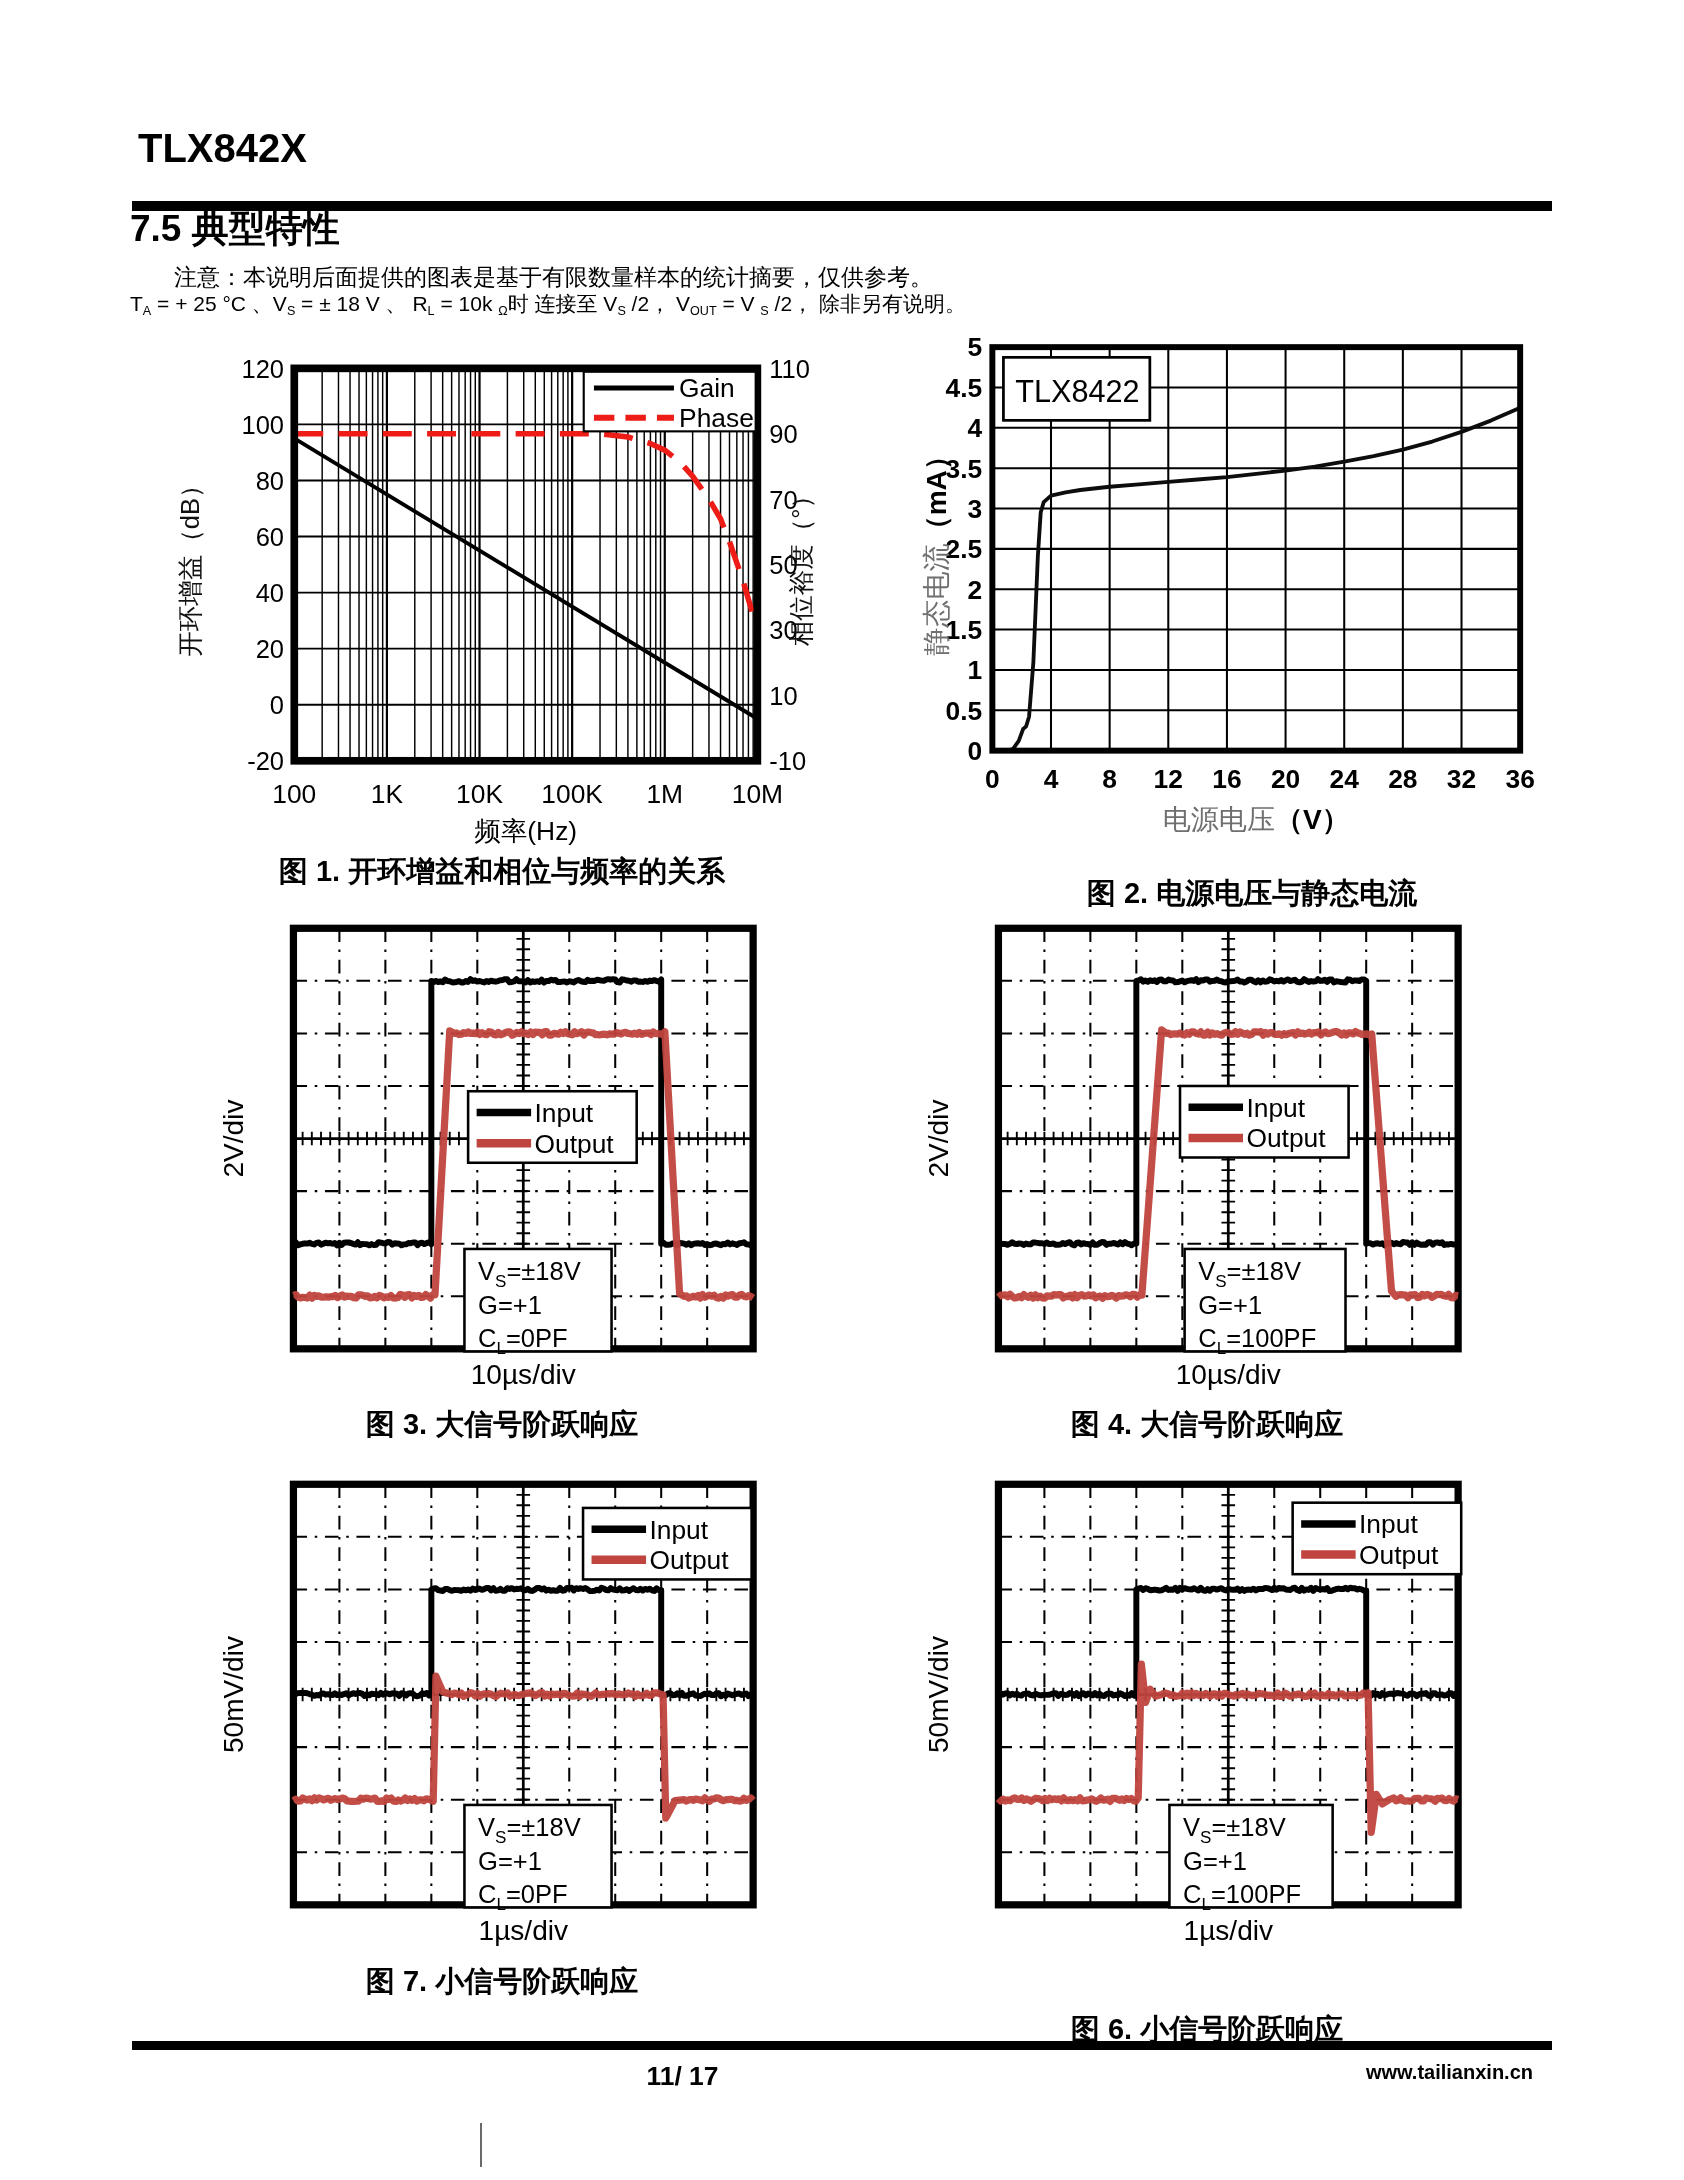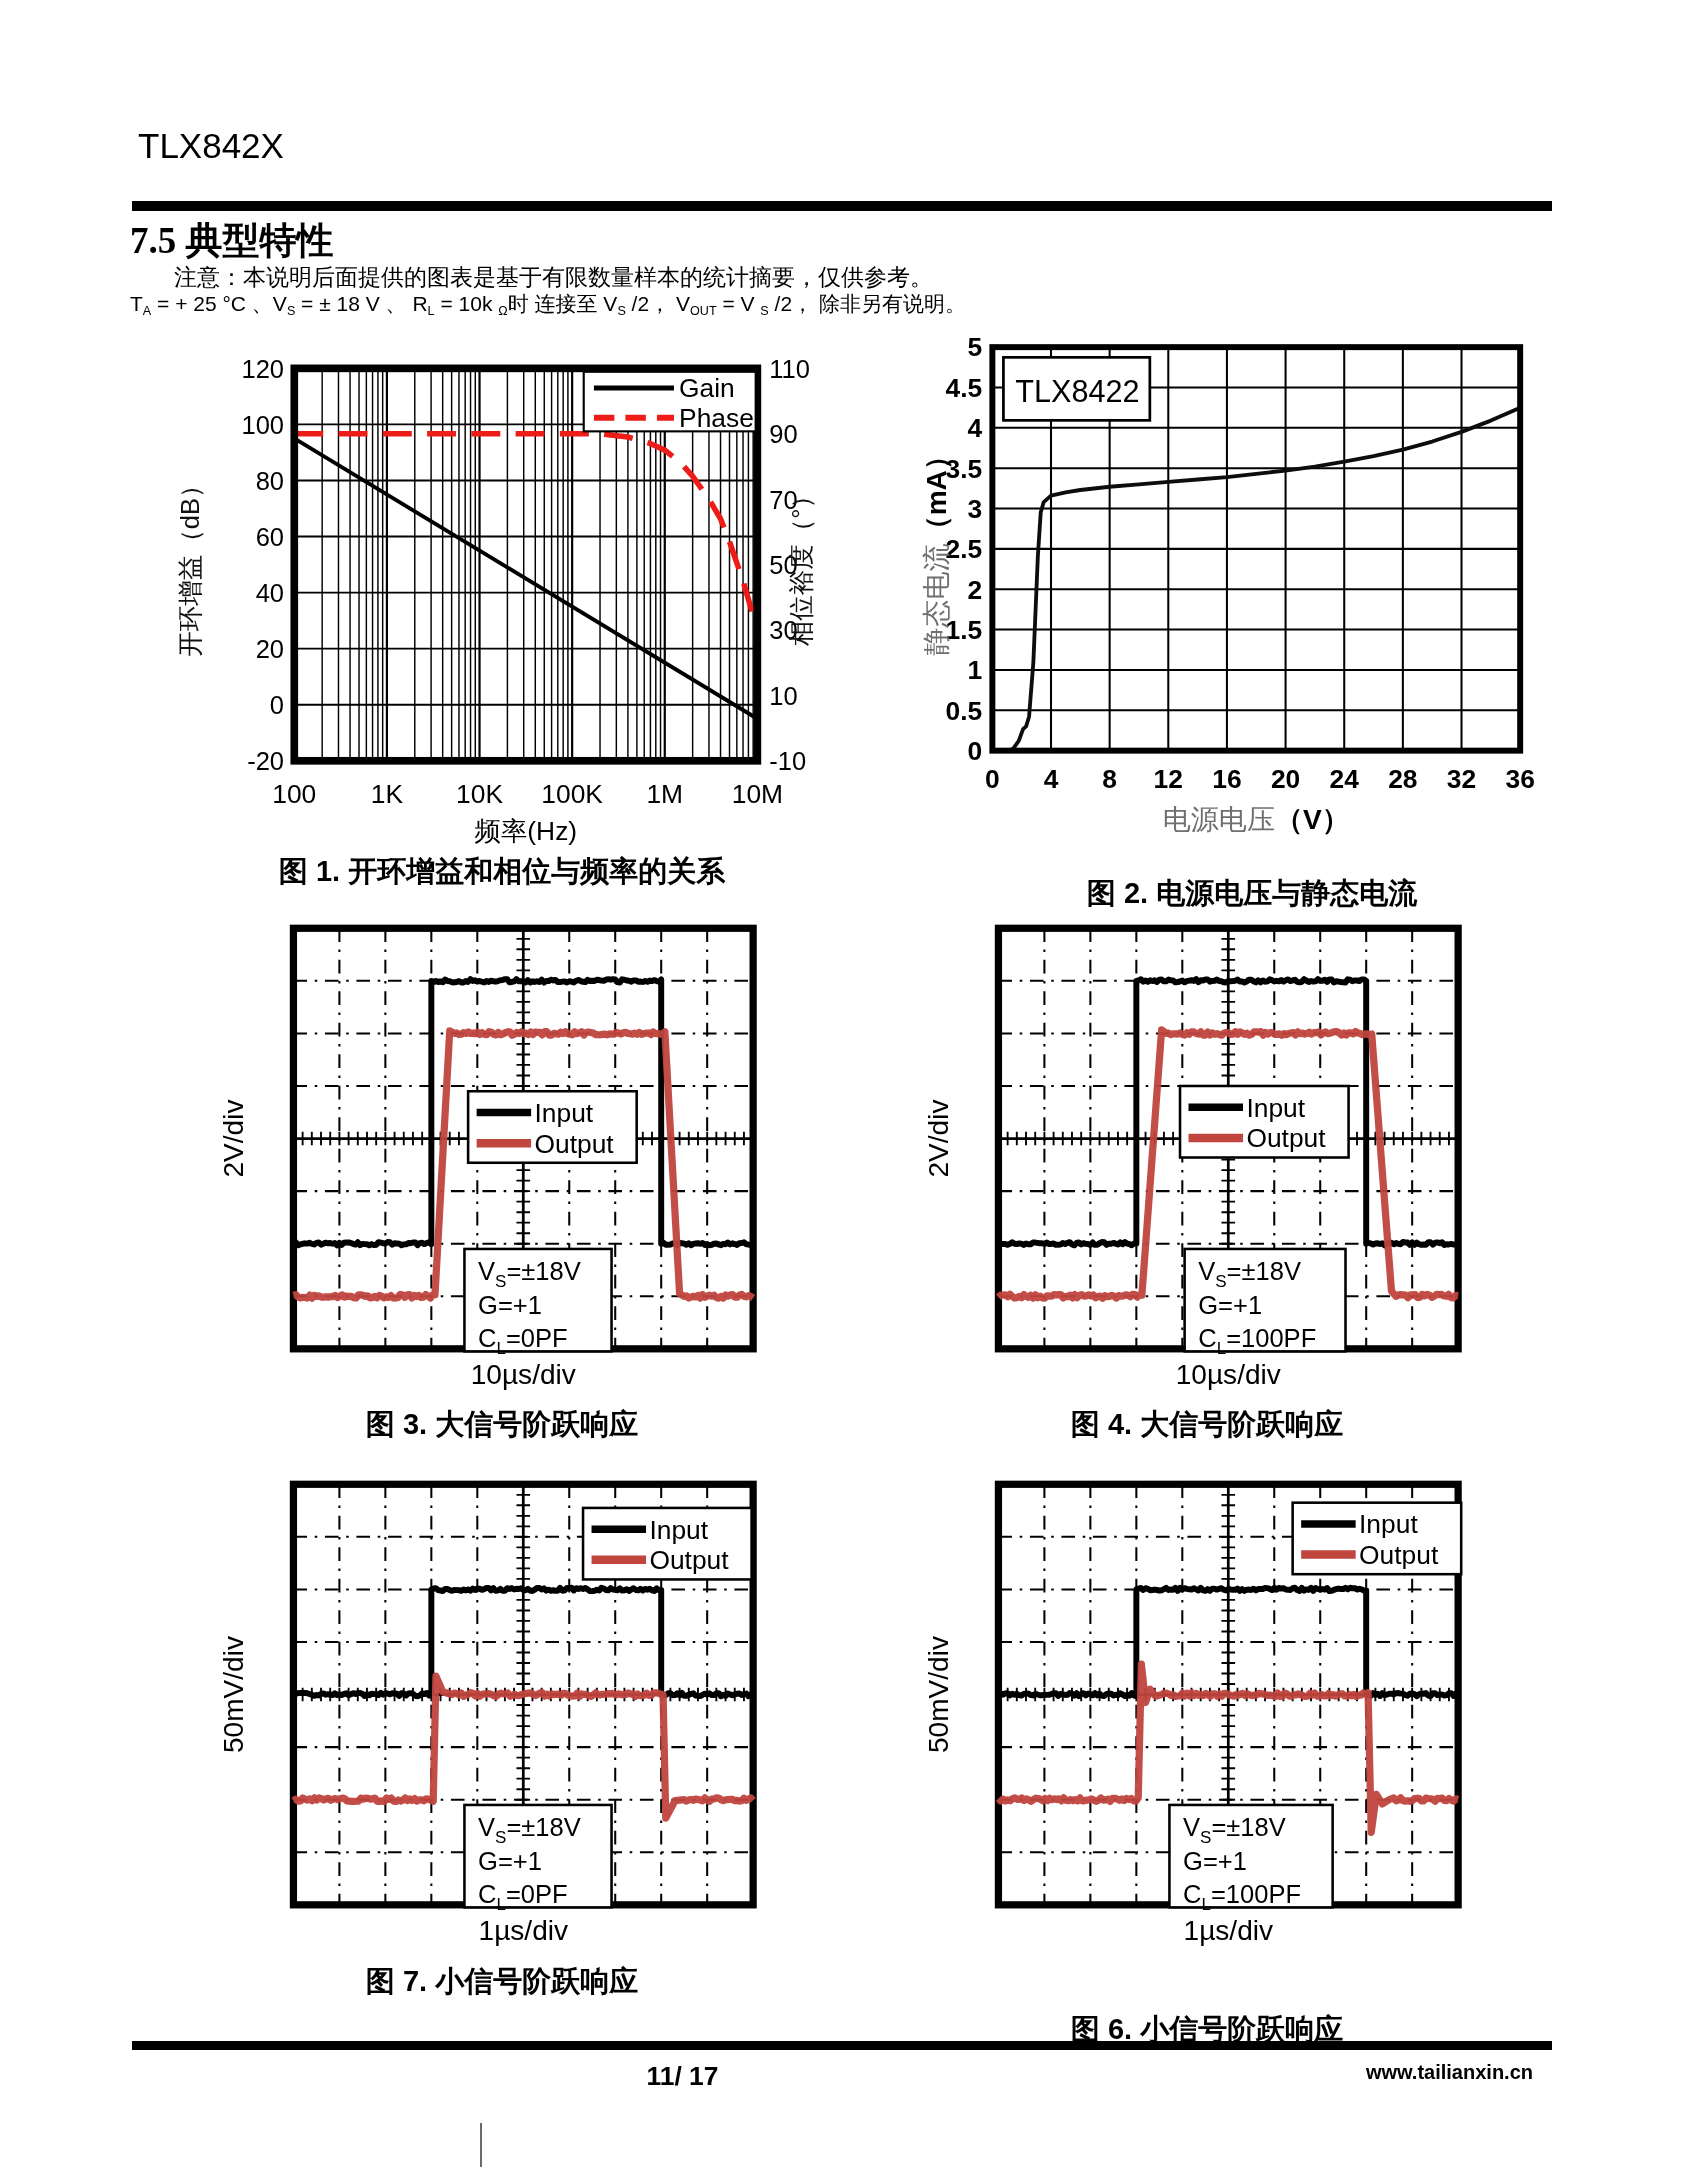"TLX842X" .doc-title { font-size: 35px -> 40px; font-weight: 400 -> 700 }
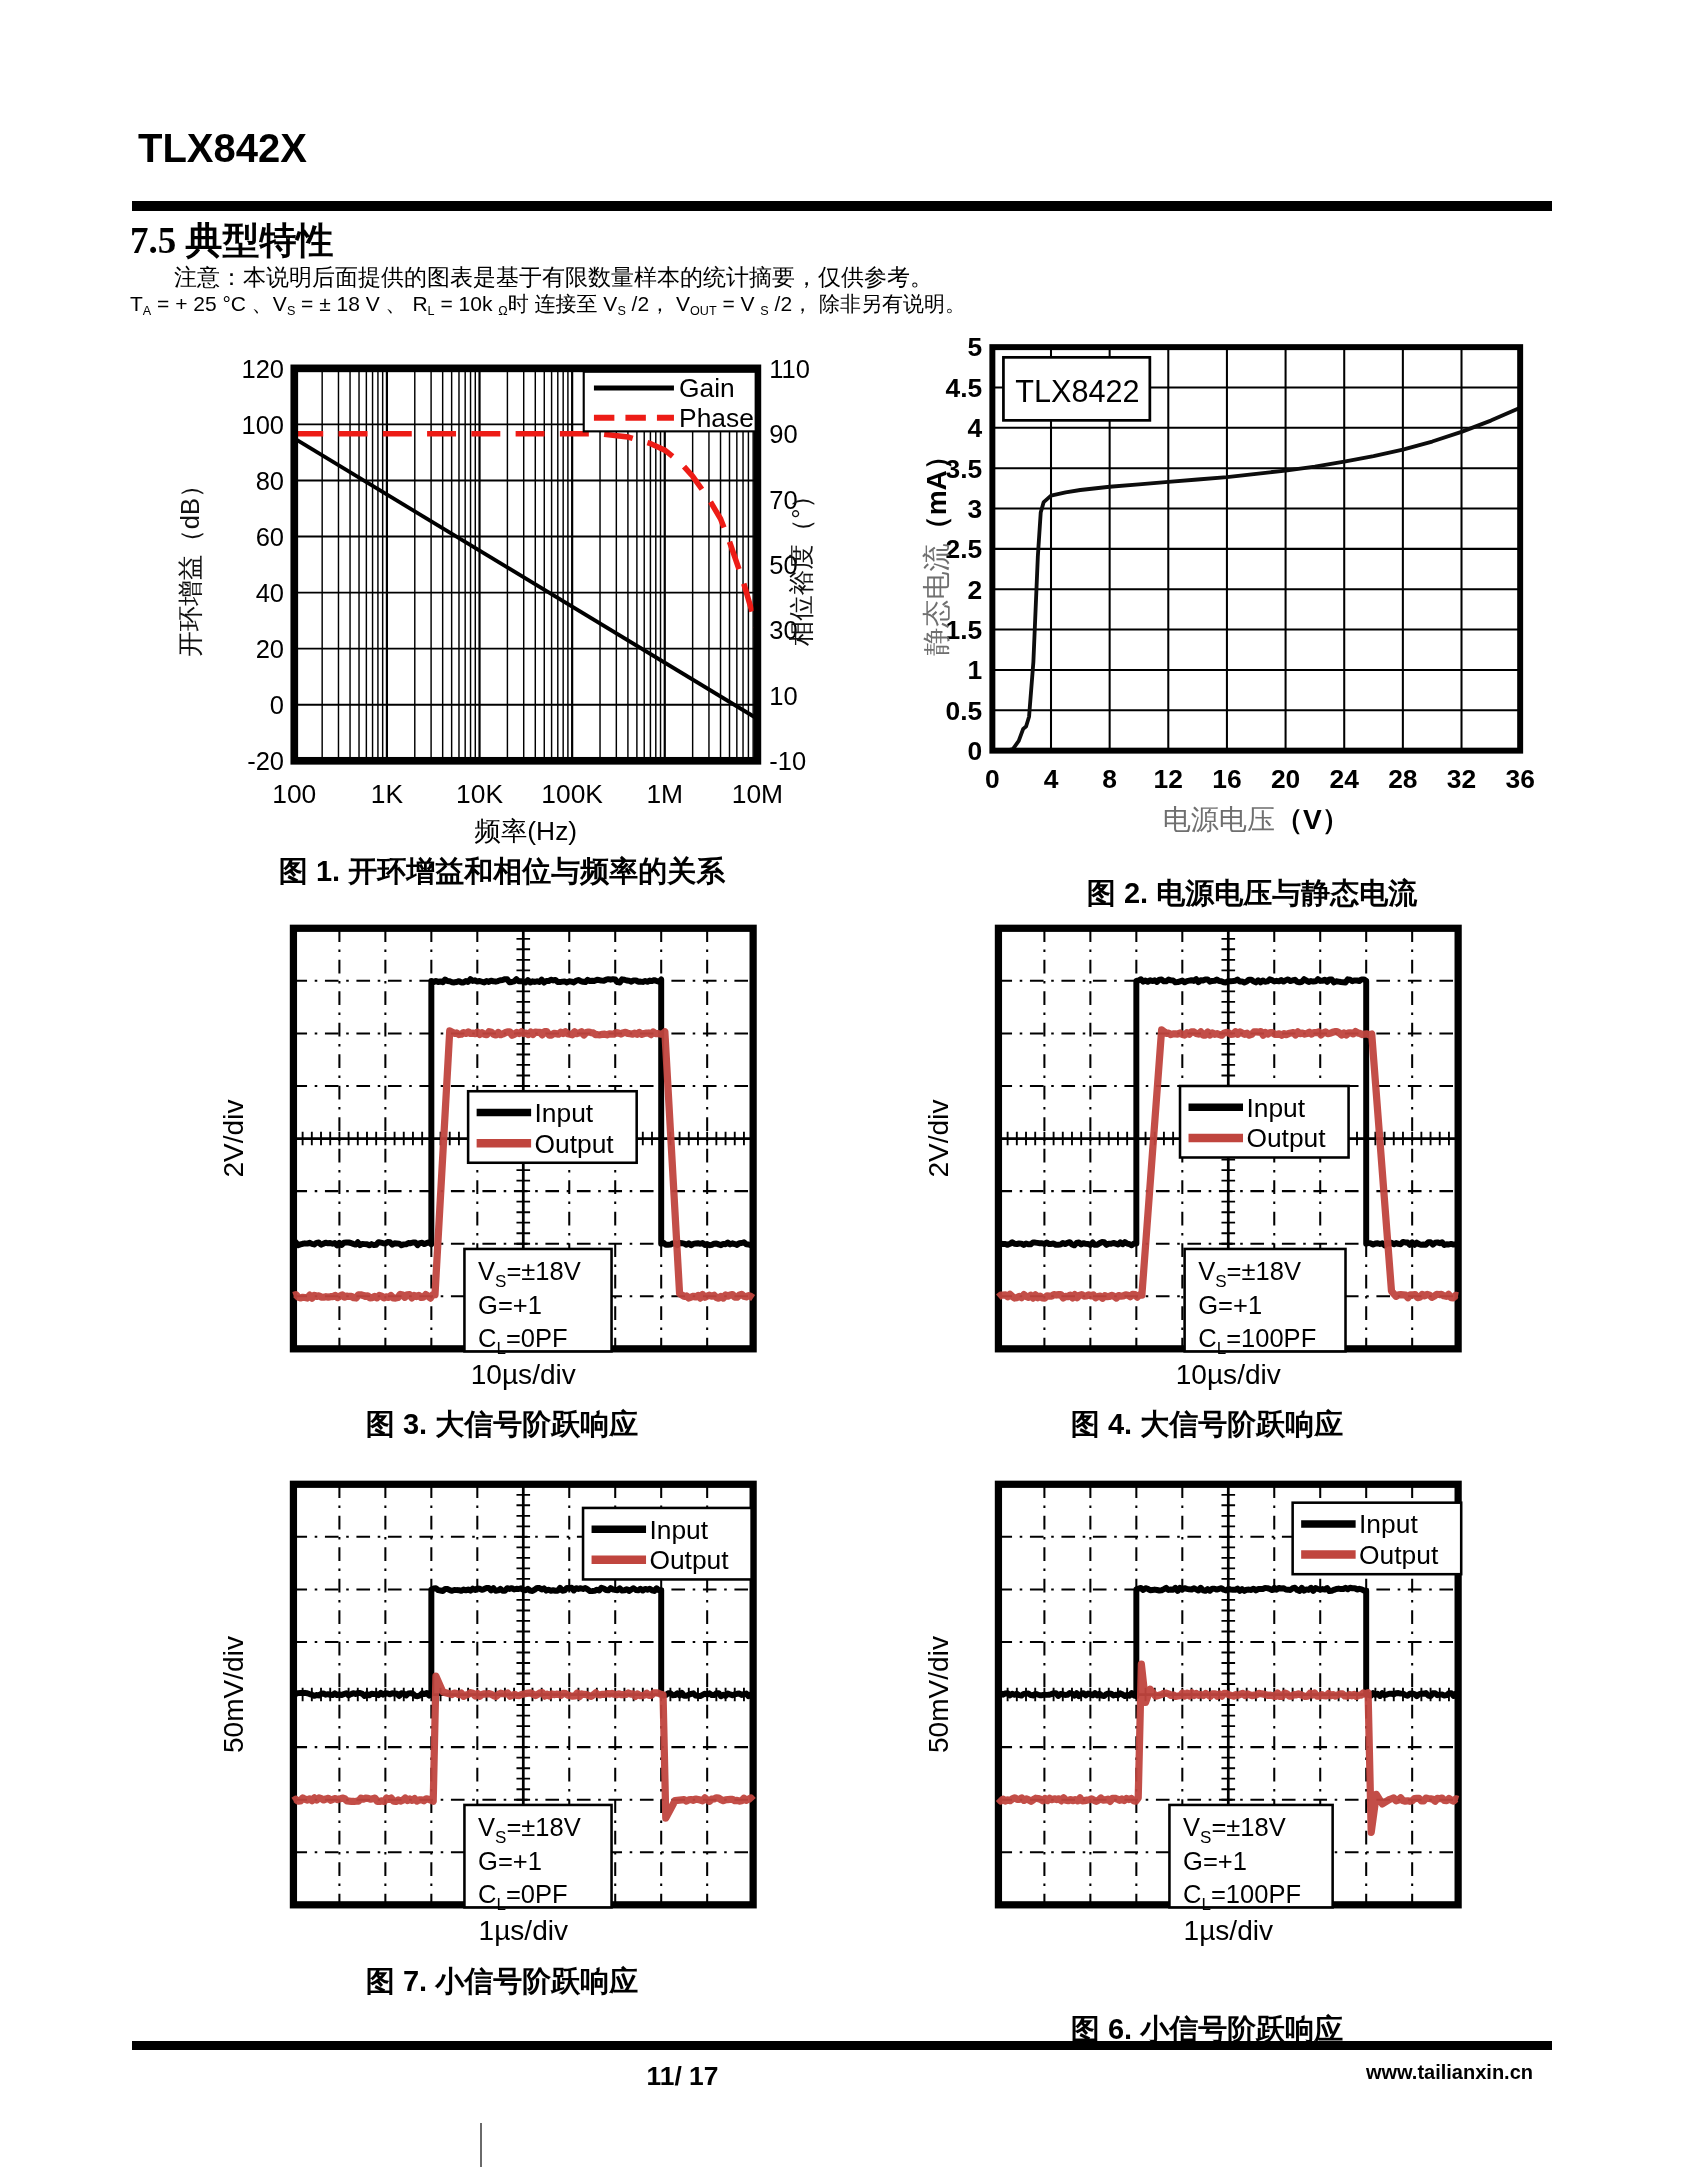"7.5 典型特性" .section-heading { font-family: Liberation Serif, serif -> none; top: 216px -> 204px }
